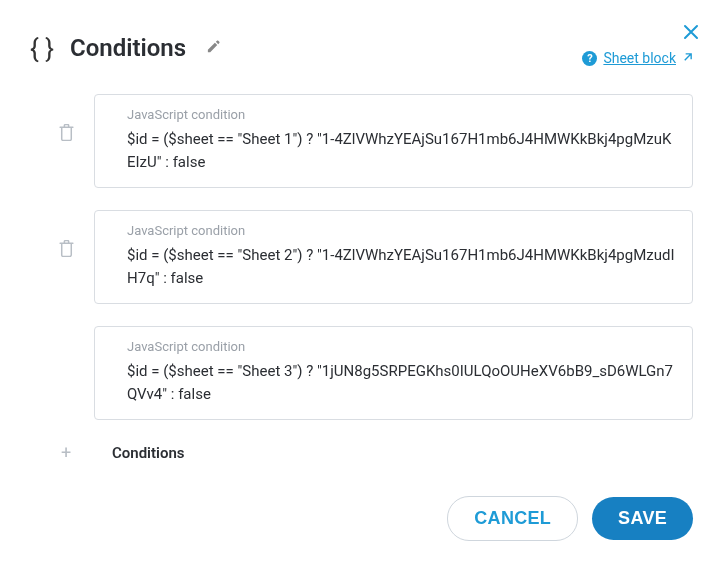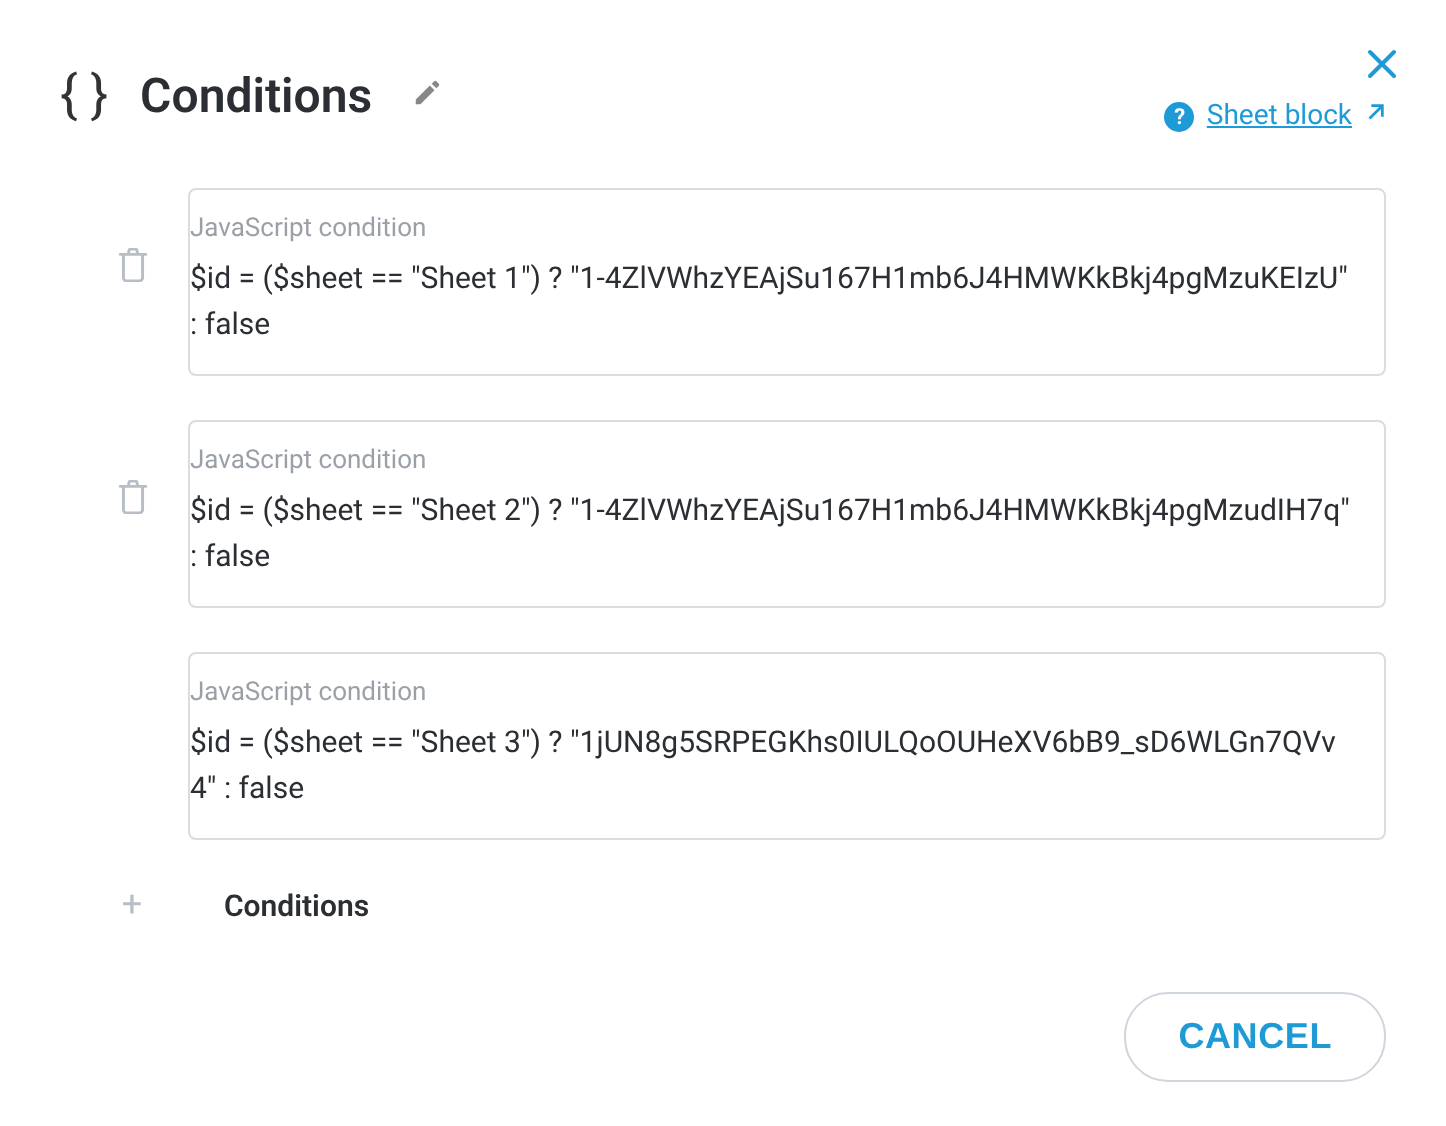"JavaScript condition" .condition-card { padding: 12px 16px 14px 0 -> 12px 16px 14px 32px }
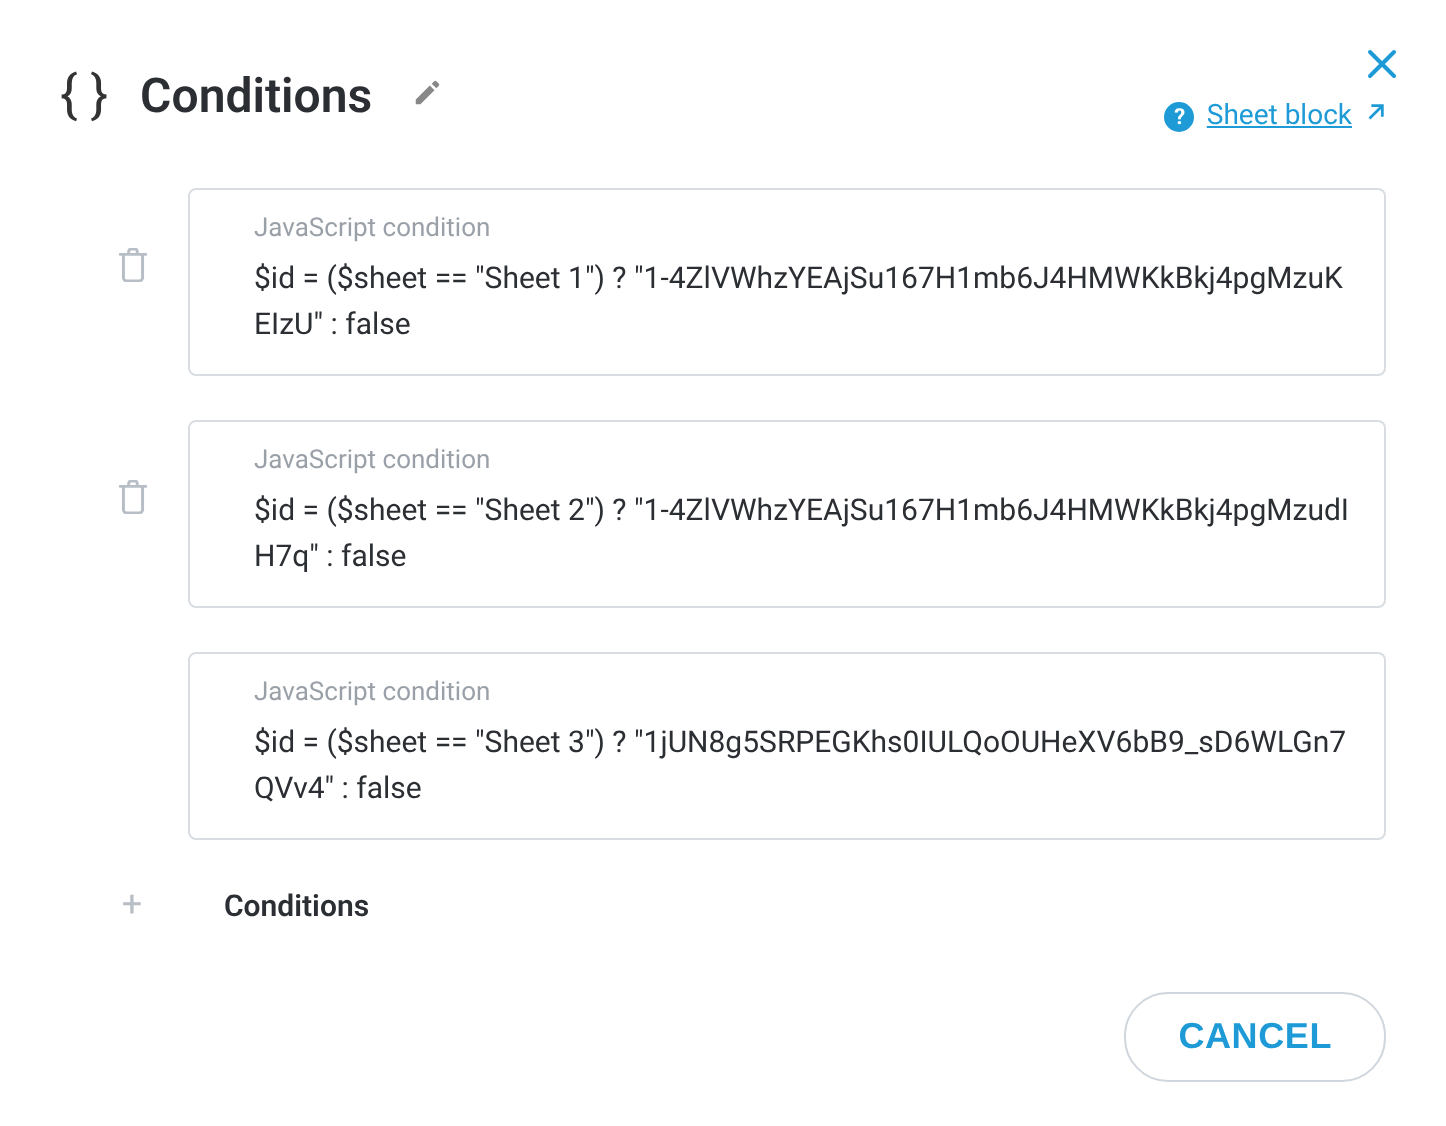"SAVE" button.btn { html: none -> <button>SAVE</button> }
